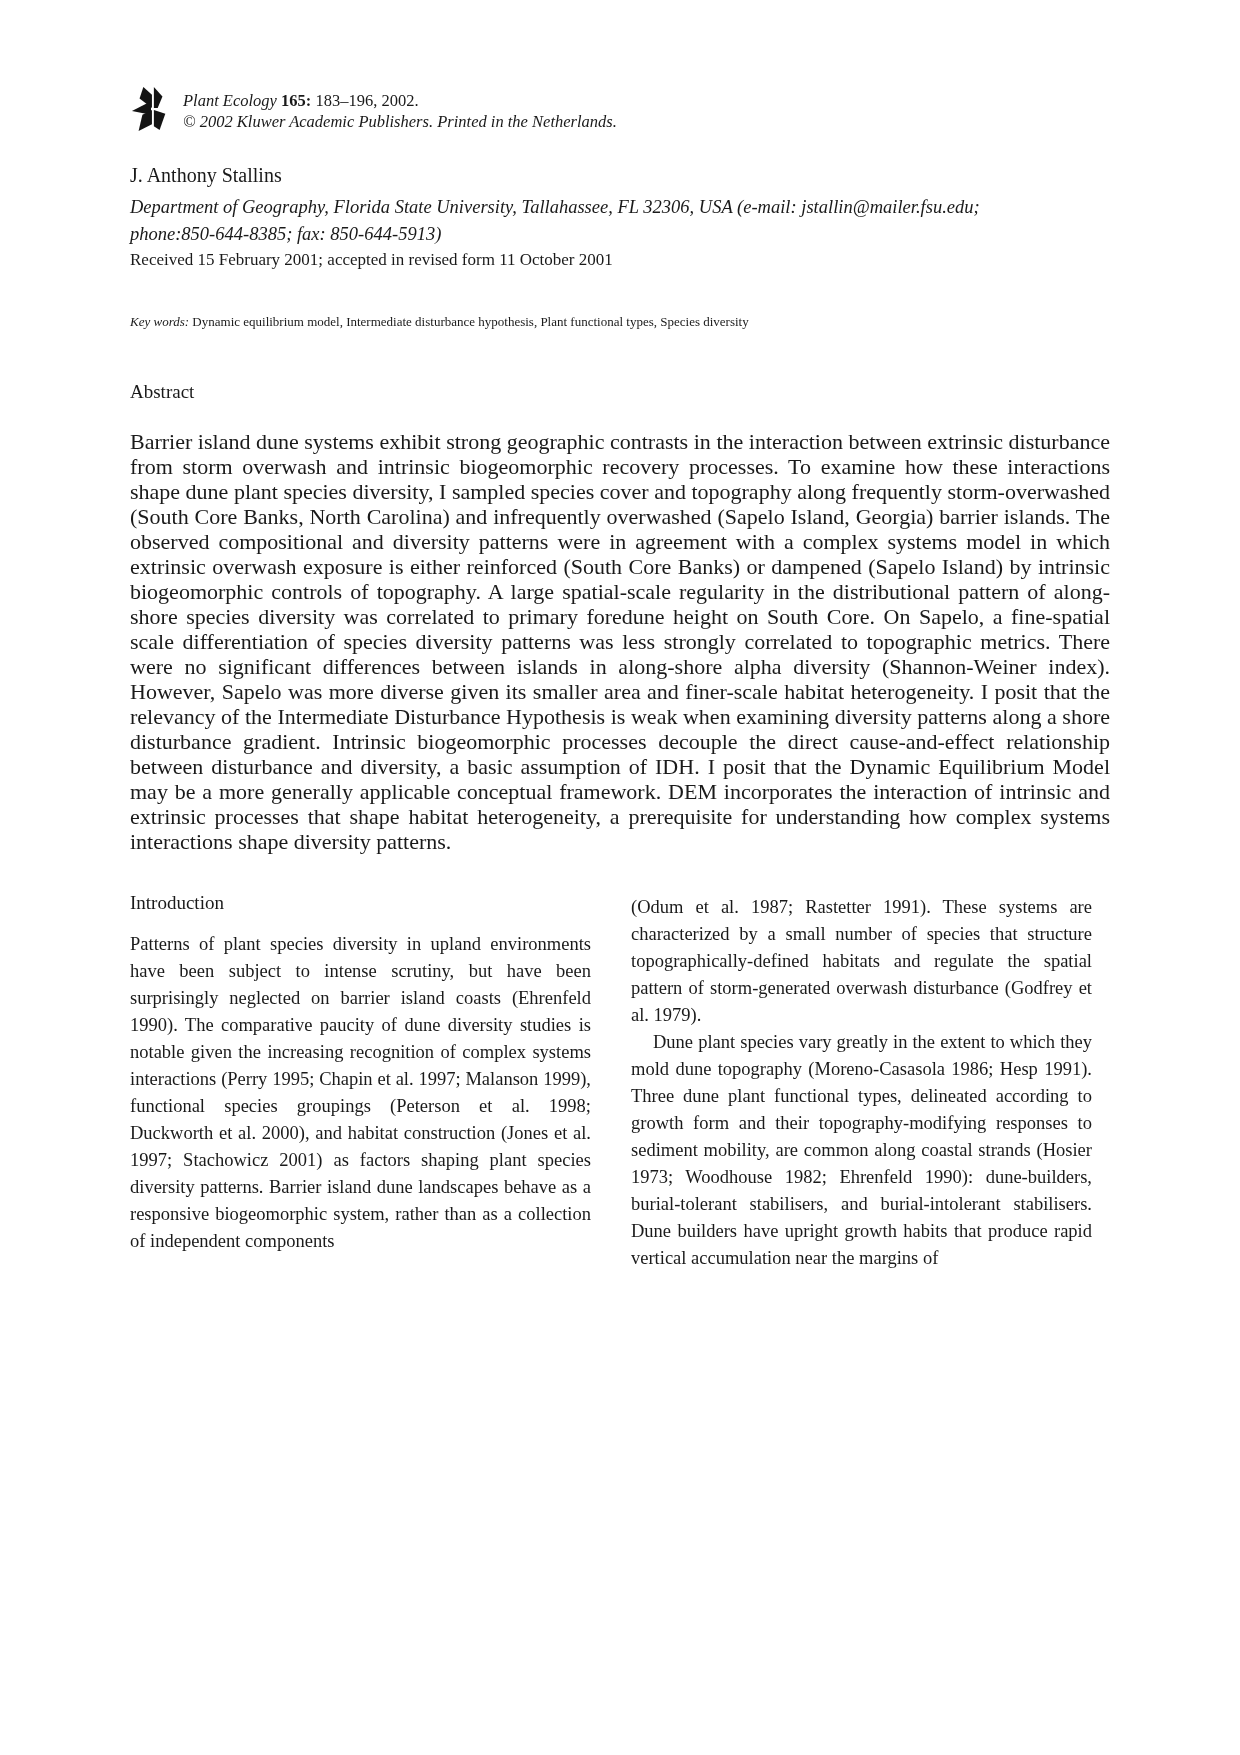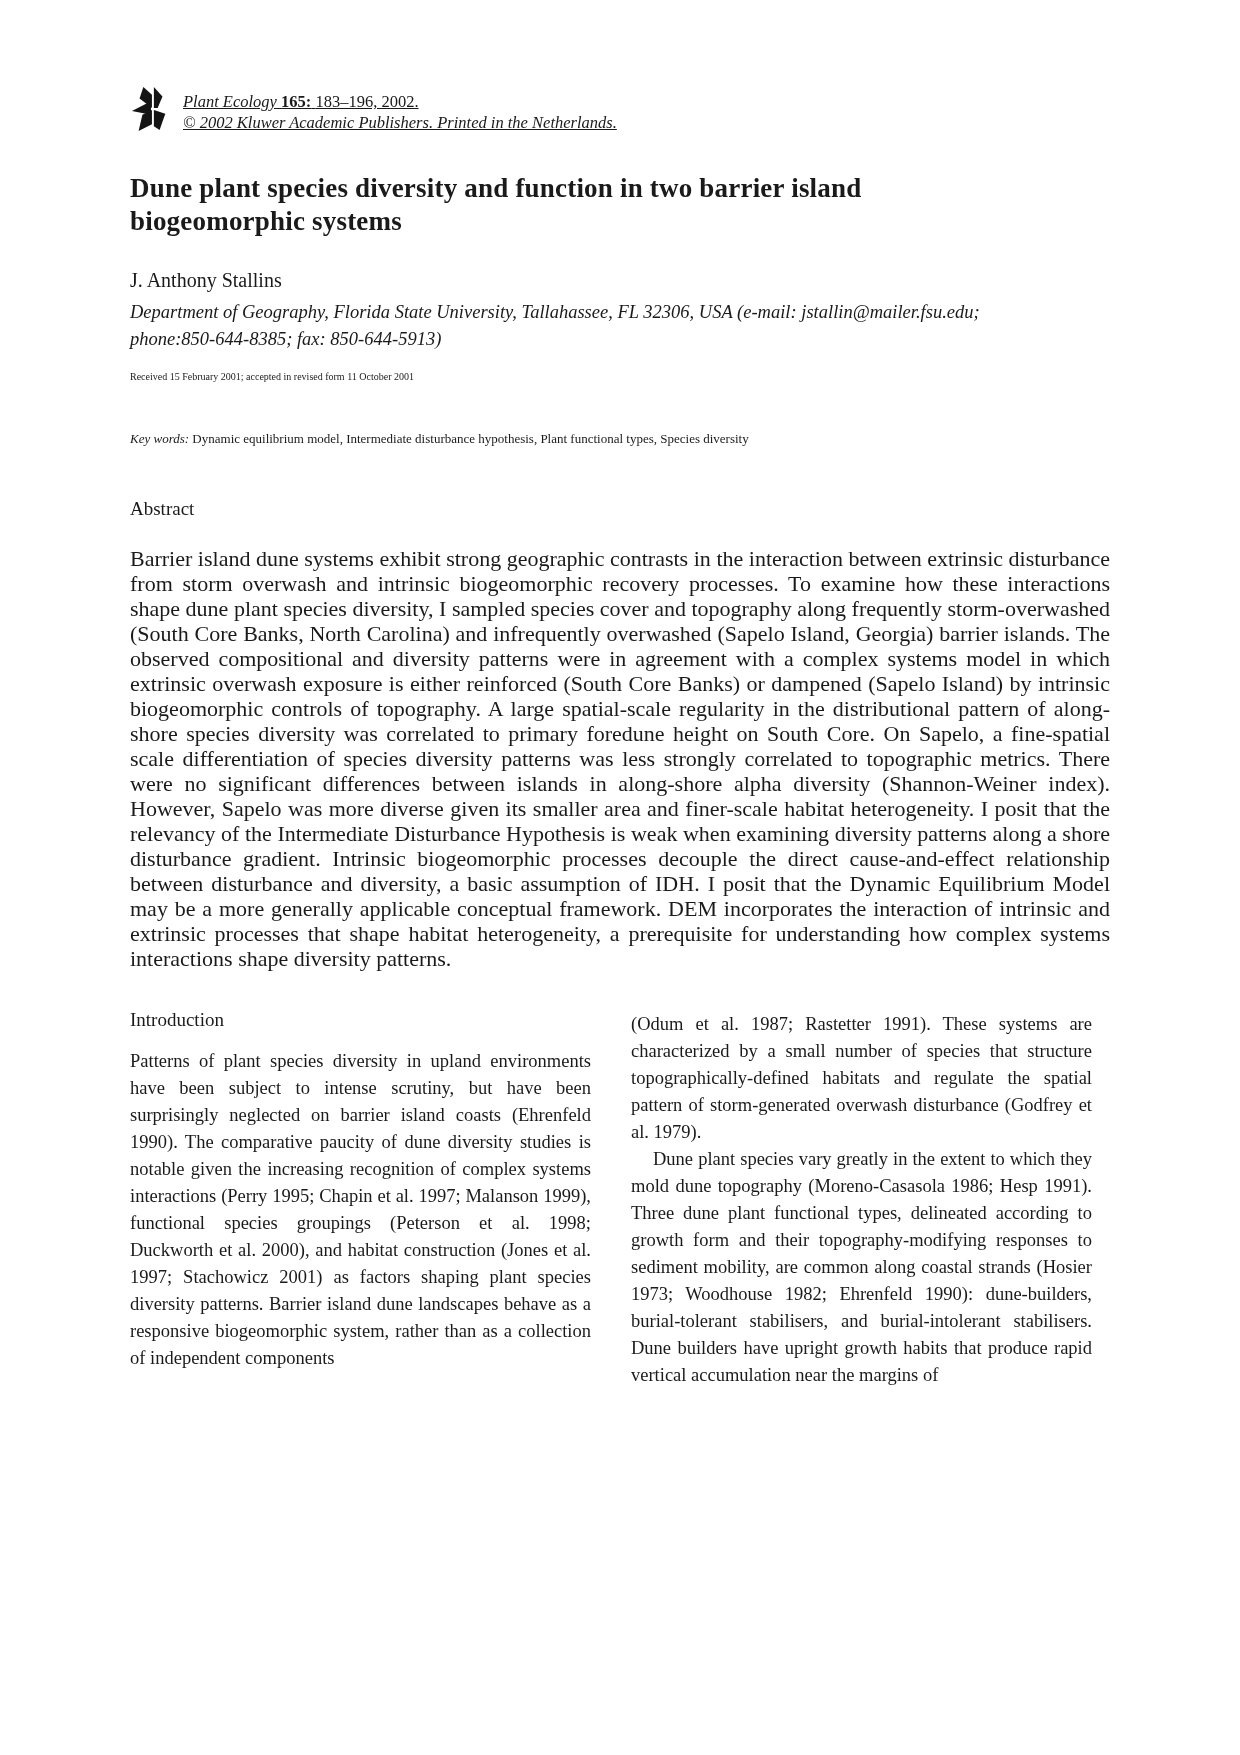"Plant Ecology 165: 183–196, 2002." .journal-header { align-items: flex-end -> center; text-decoration: underline -> none }
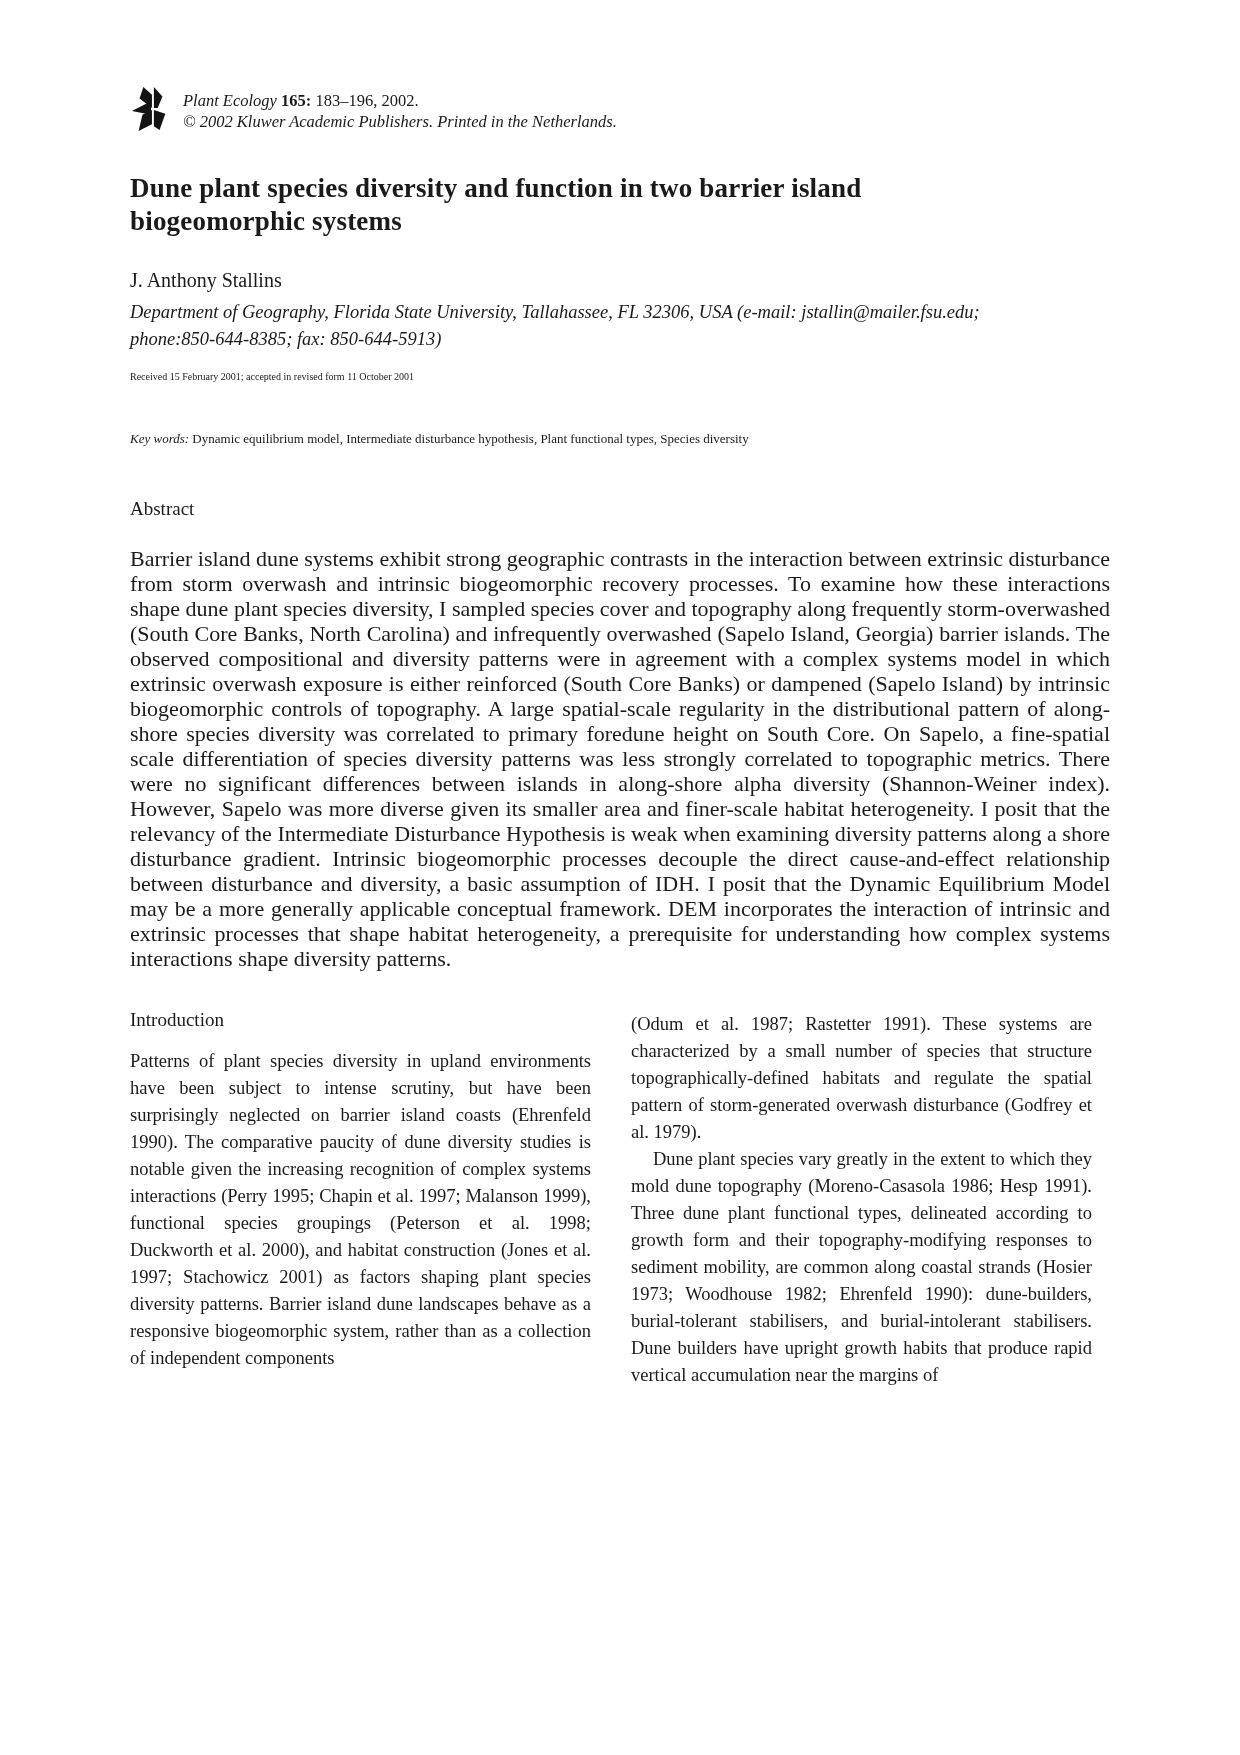"Dune plant species diversity and" h1.article-title { html: <h1>Dune plant species diversity and function in two barrier island biogeomorphic systems</h1> -> none }
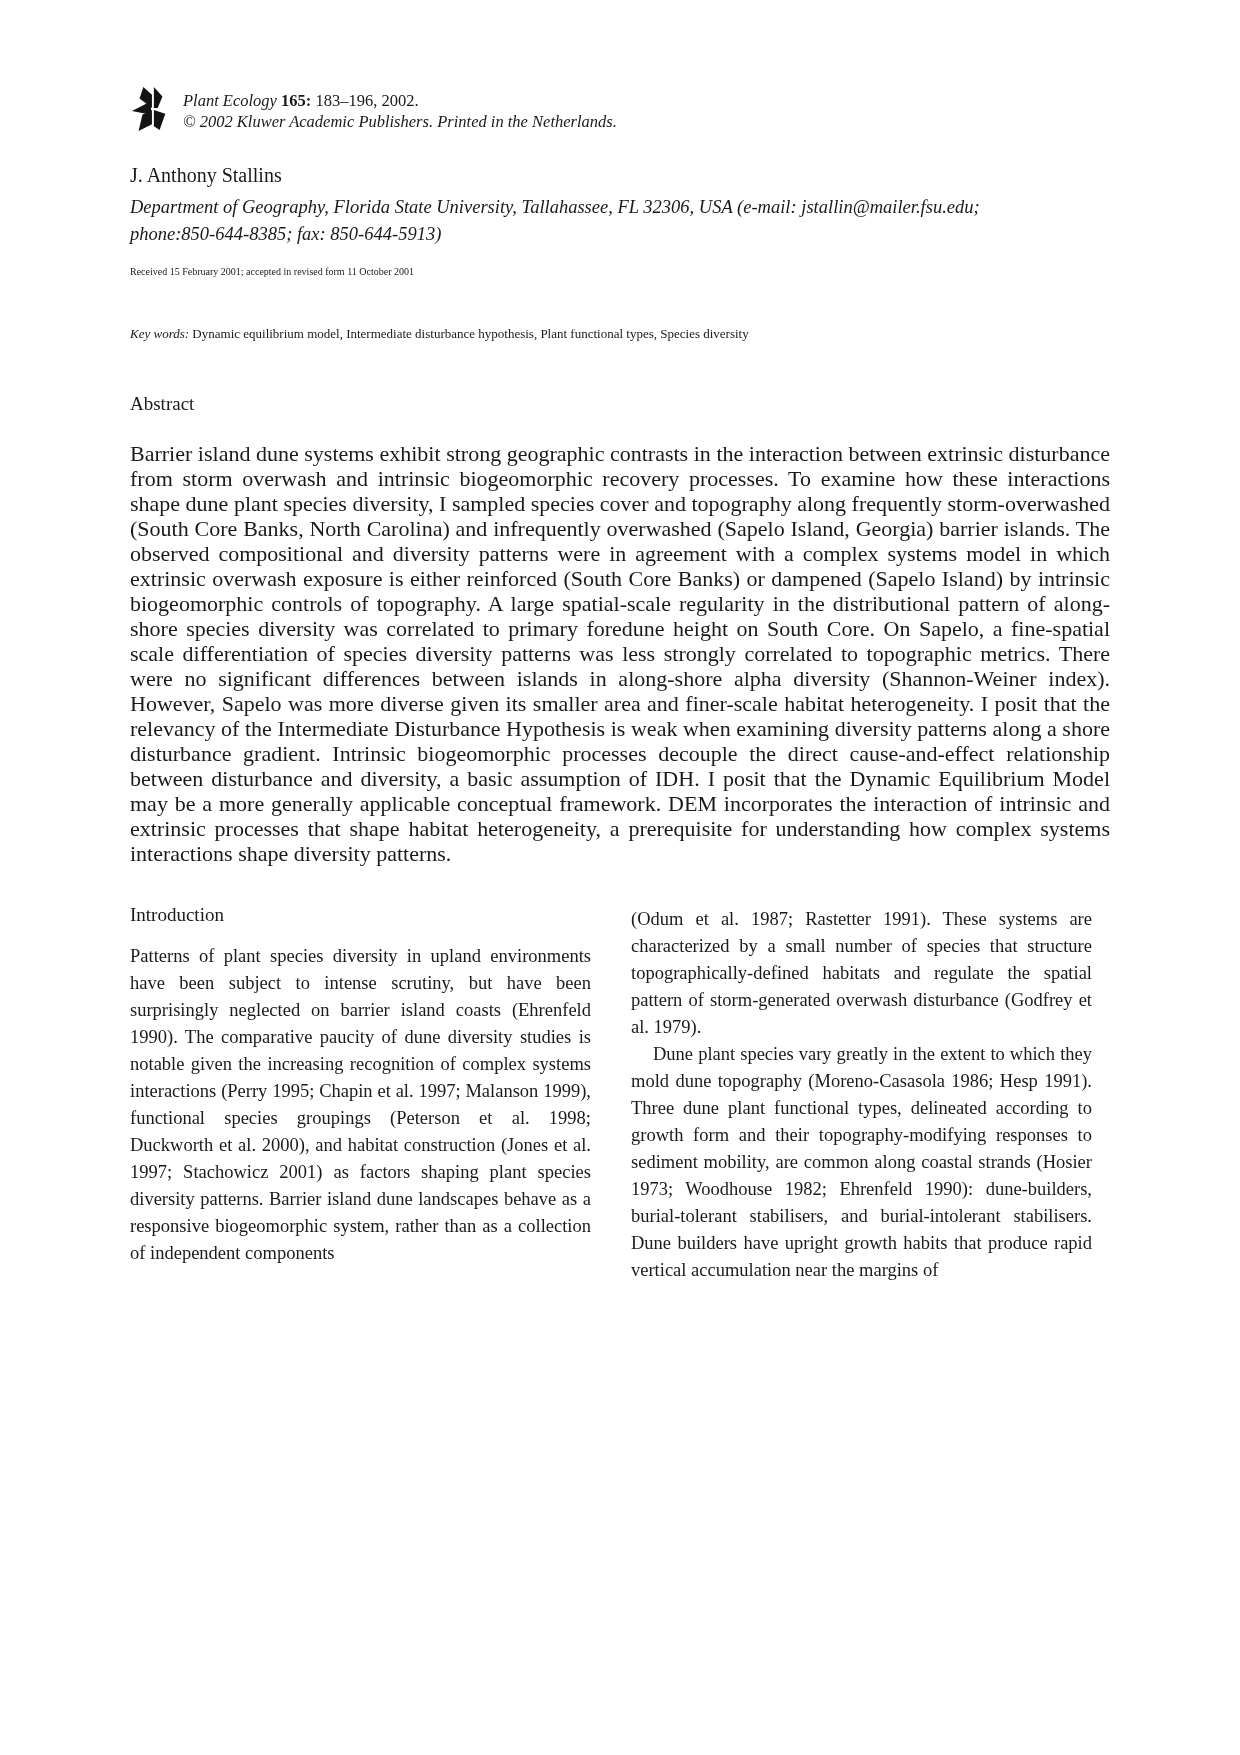"Received 15 February 2001; accepted" .received { font-size: 10px -> 17px; margin-top: 14px -> 2px }
